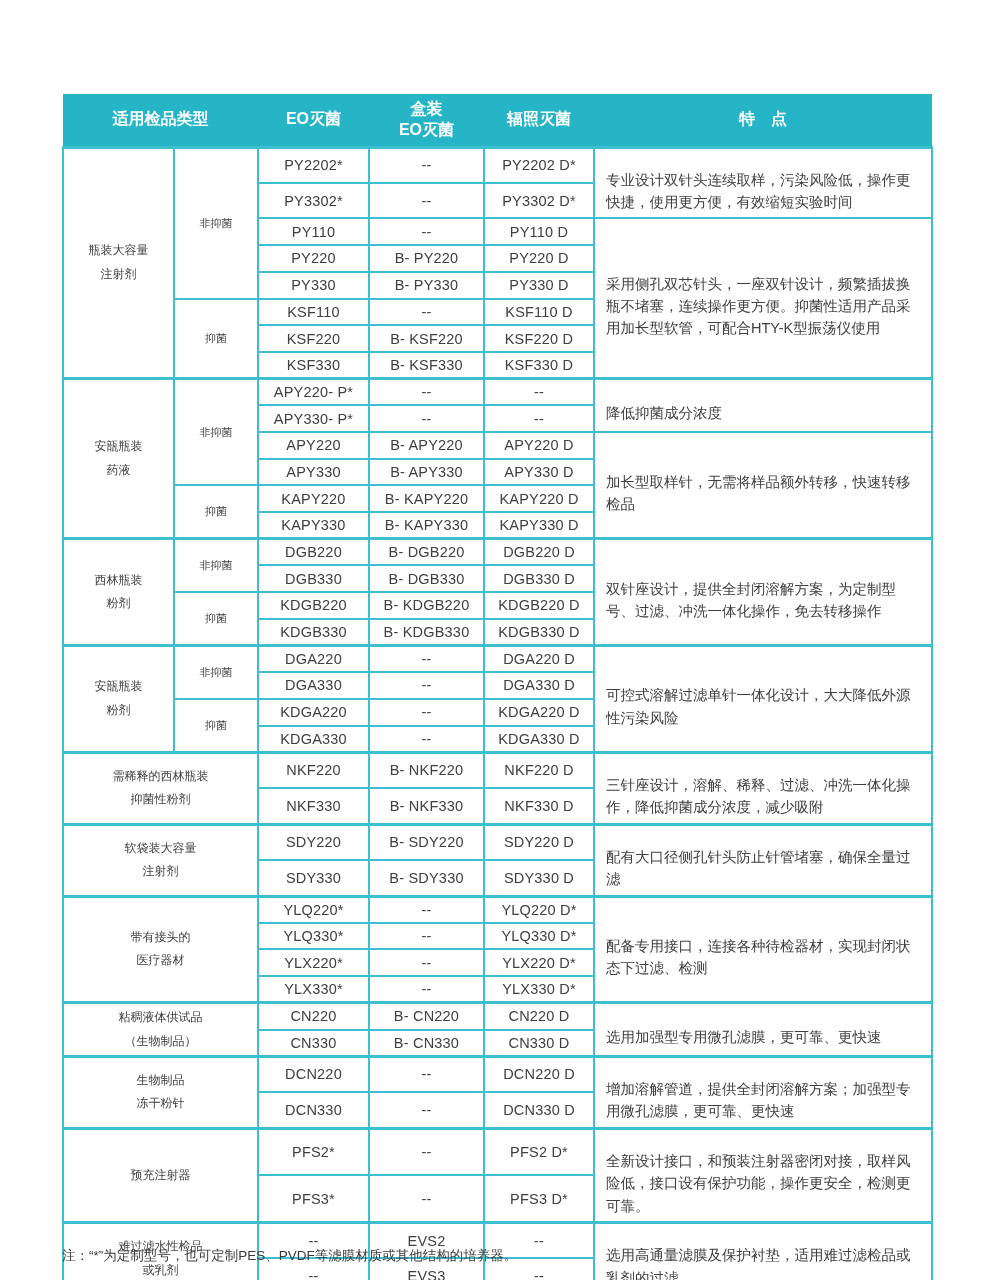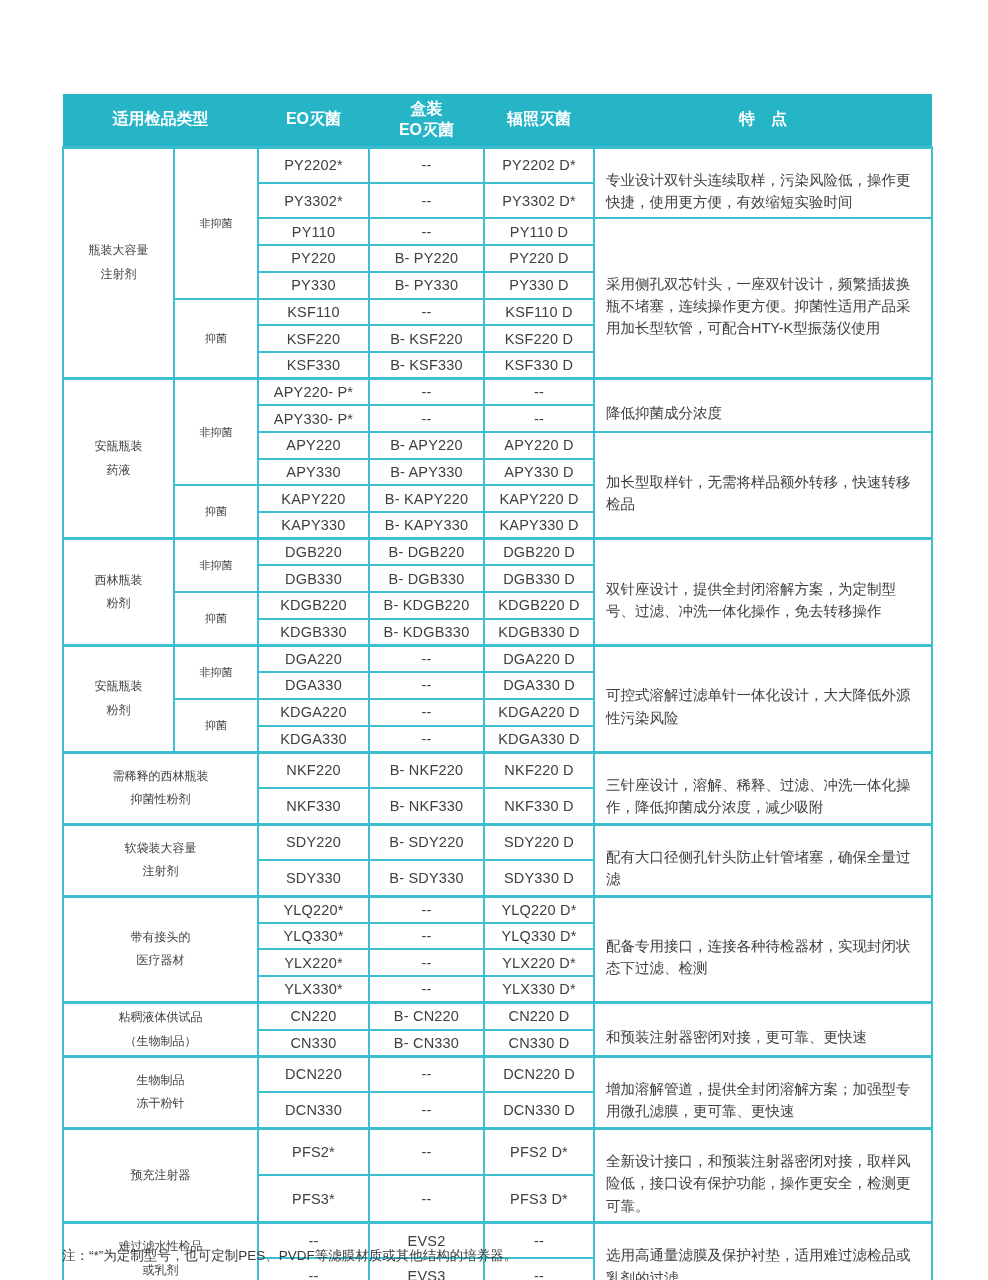"和预装注射器密闭对接，更可靠、更快速" td.feature { text: 和预装注射器密闭对接 -> 选用加强型专用微孔滤膜 }
